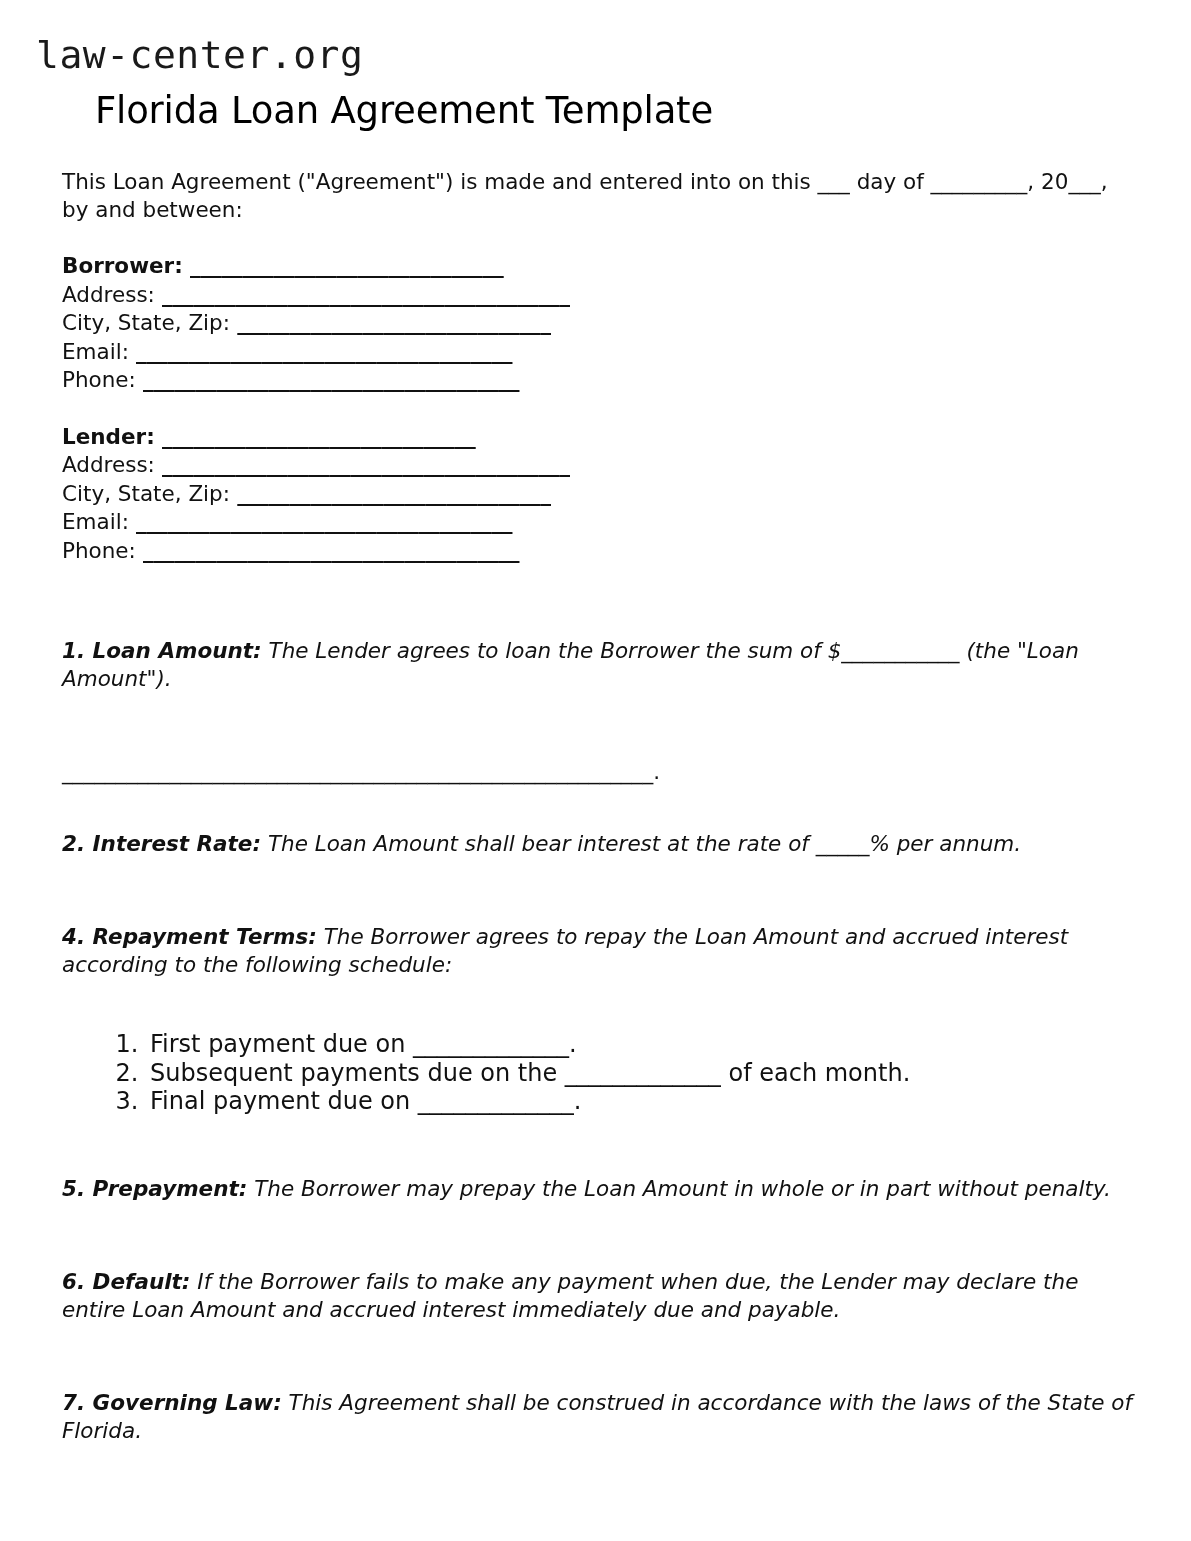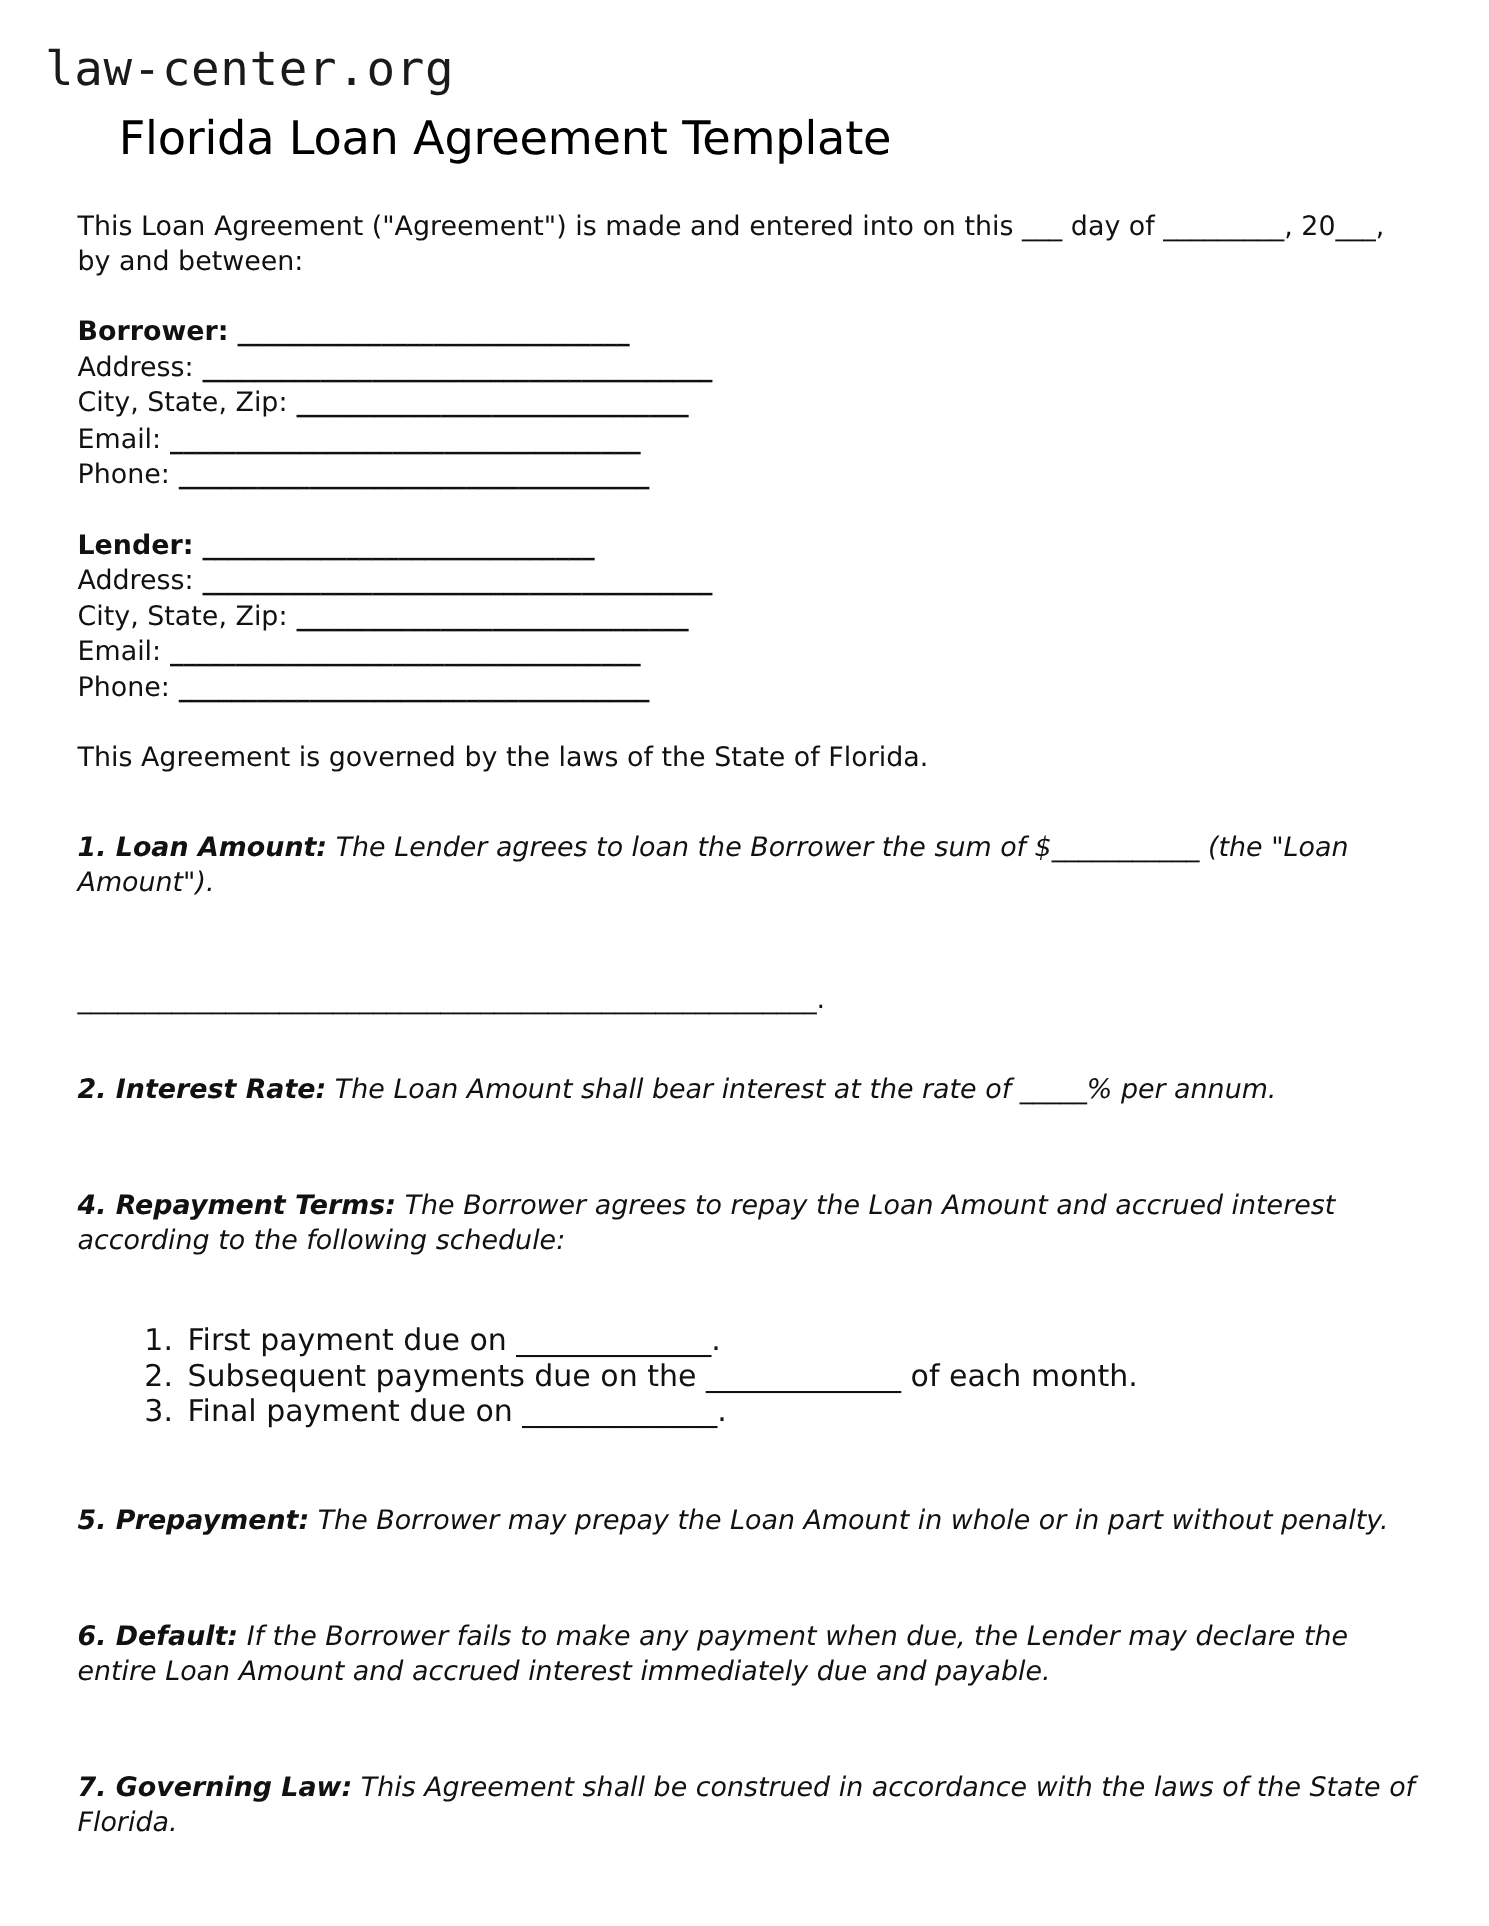"This Agreement is governed by" p.para { html: <p>This Agreement is governed by the laws of the State of Florida.</p> -> none }
